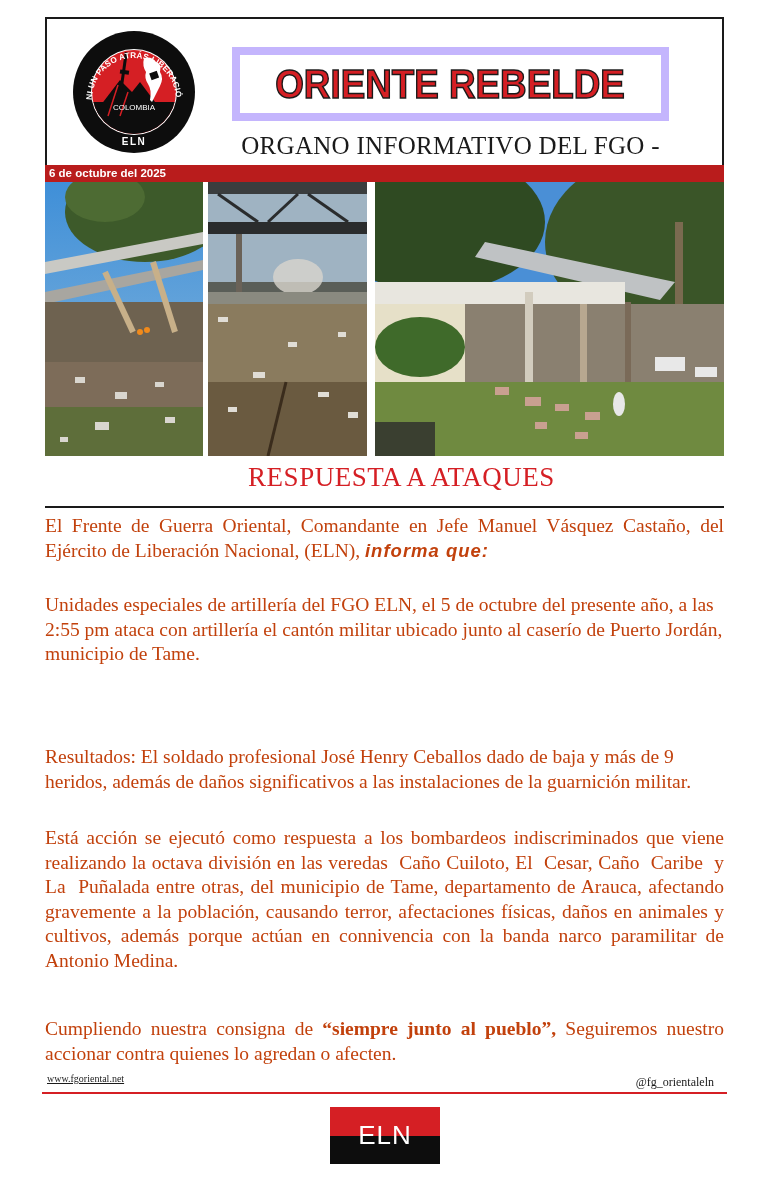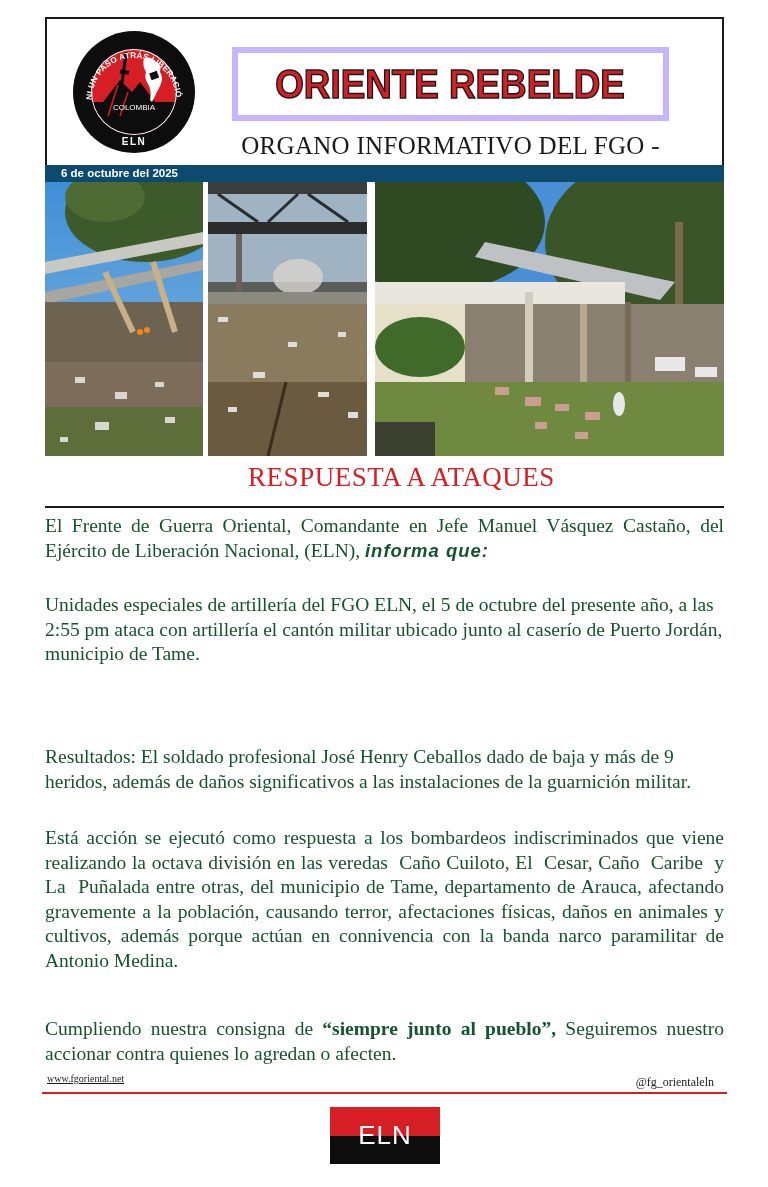"ORIENTE REBELDE" .title-box { border: 6px solid #c4b5fd -> 8px solid #c4b5fd }
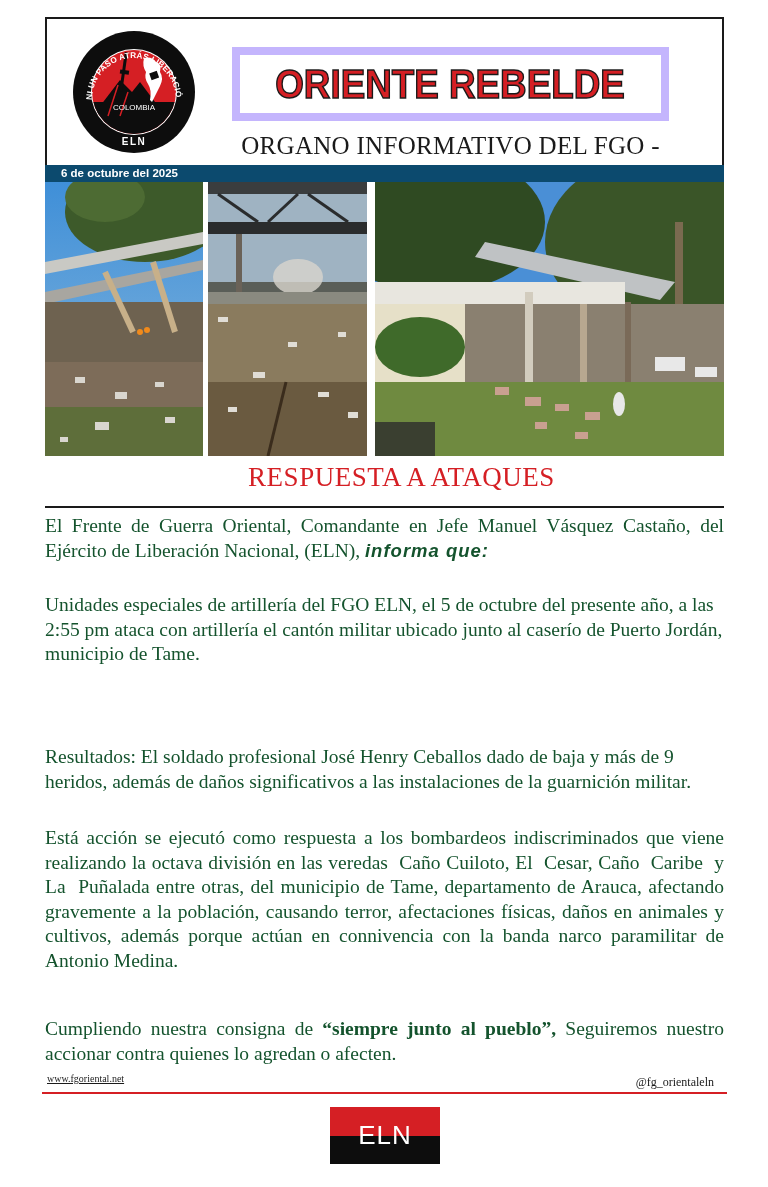"6 de octubre del 2025" .date-bar { background: #0c4a6e -> #b91c1c; padding-left: 16px -> 4px }
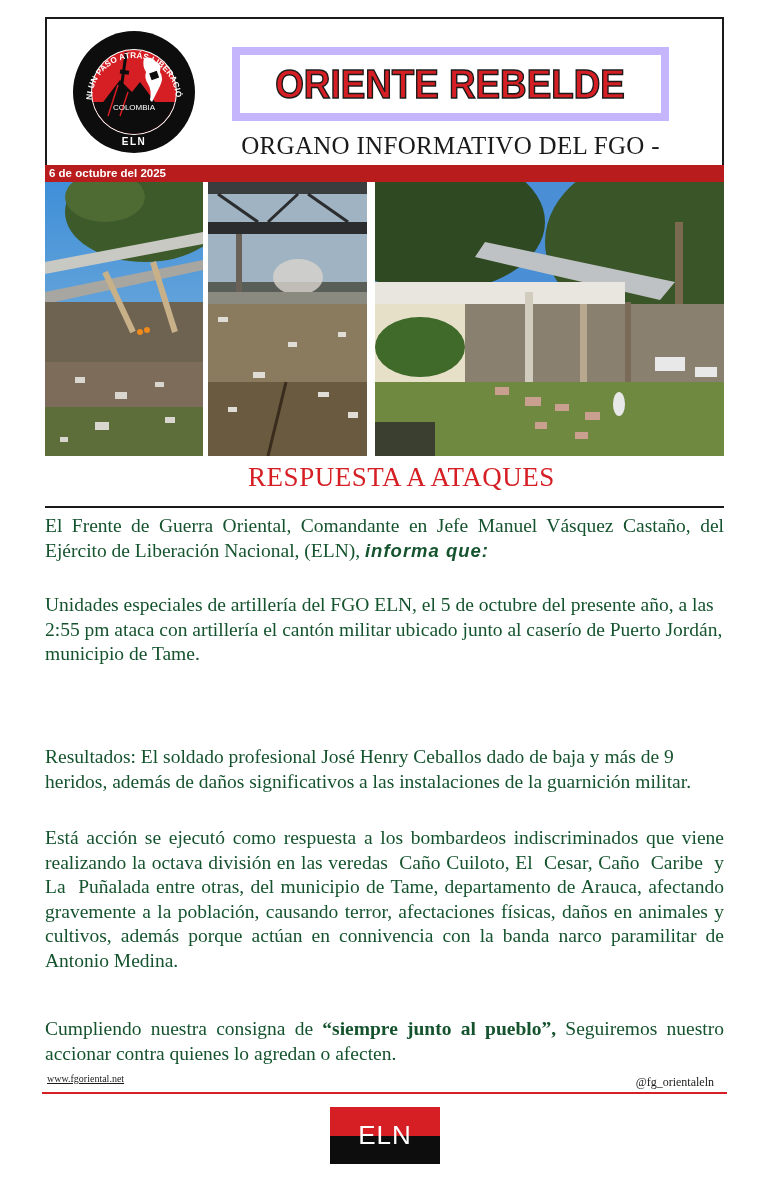"El Frente de Guerra Oriental," .para { color: #14532d -> #c2410c }
